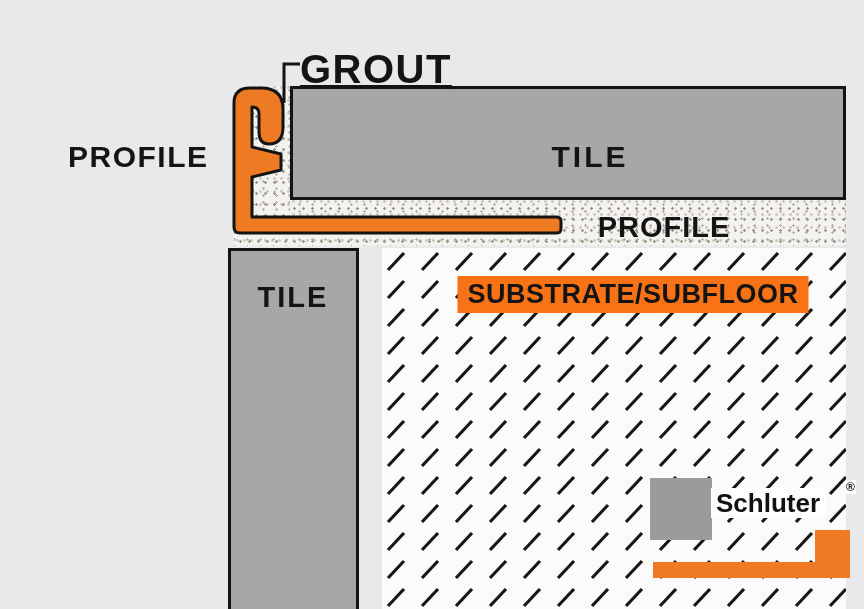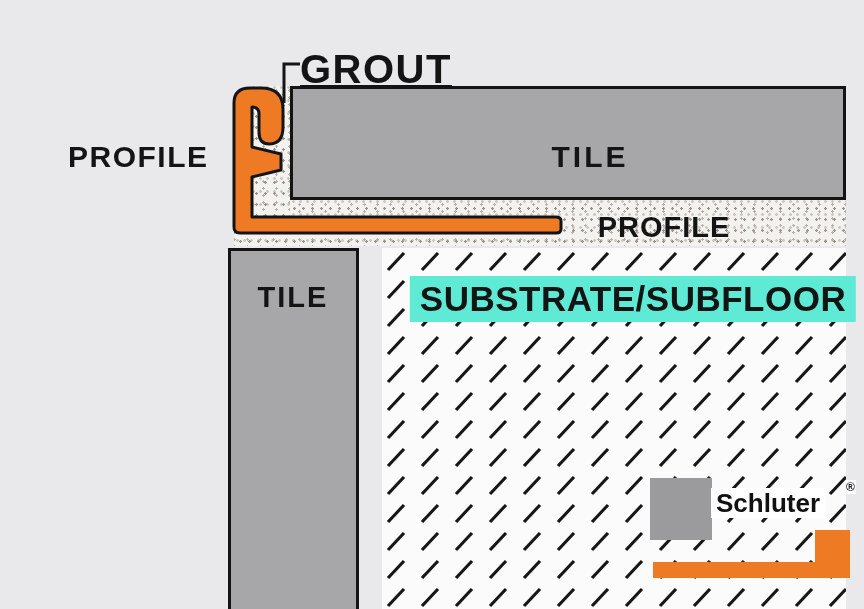"SUBSTRATE/SUBFLOOR" #substrate-label { background: #5eead4 -> #f97316; font-size: 35px -> 27px }
